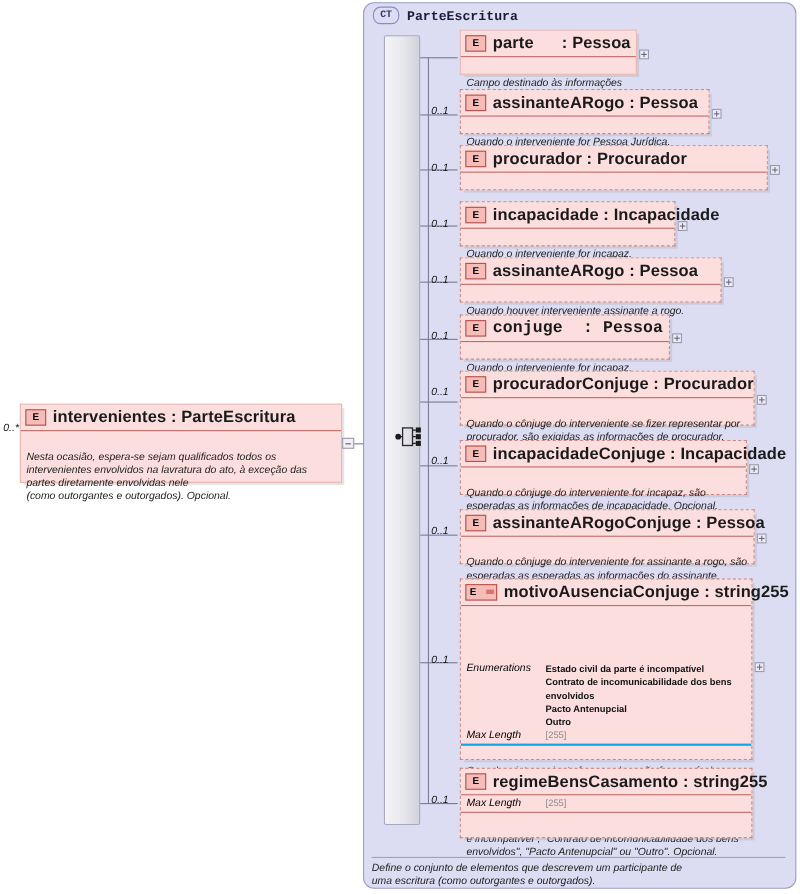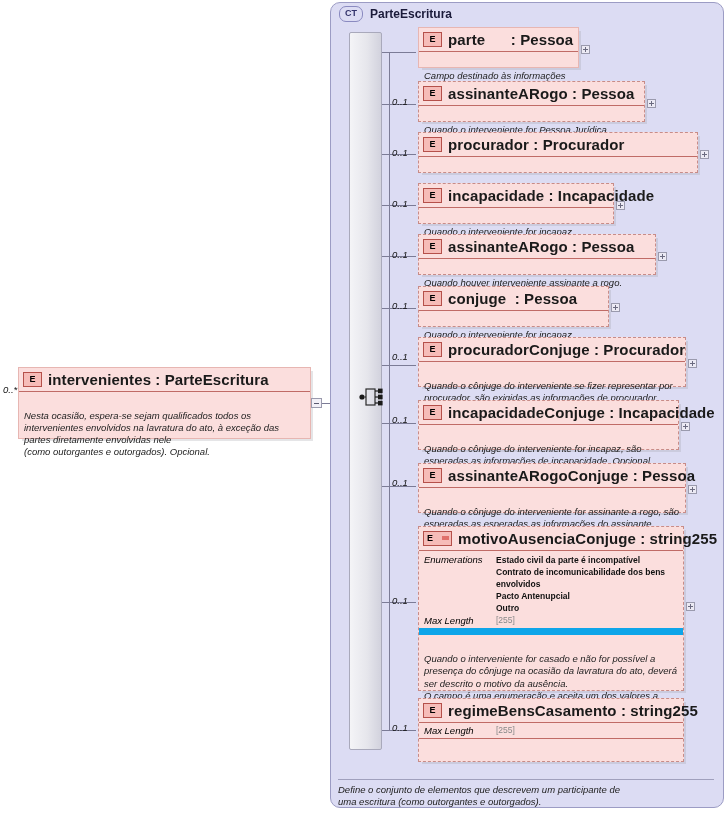"CT" #ct-header { align-items: center -> flex-end; font-family: none -> Liberation Mono, monospace }
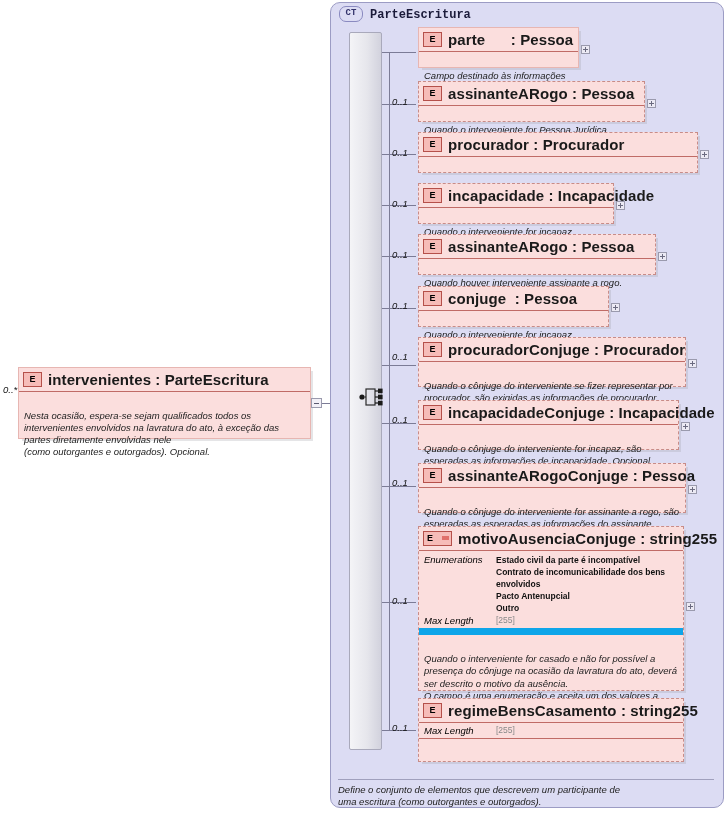"conjuge : Pessoa" span.ebox-title { font-family: none -> Liberation Mono, monospace }
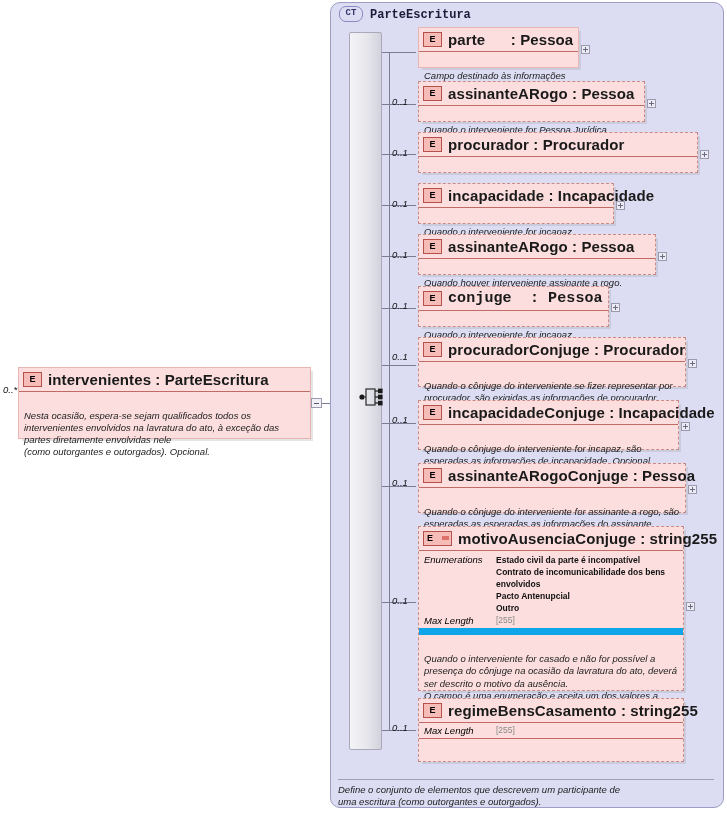"Enumerations" div { border-bottom: 7px solid #0ea5e9 -> 2px solid #0ea5e9; margin-top: none -> 48px }
